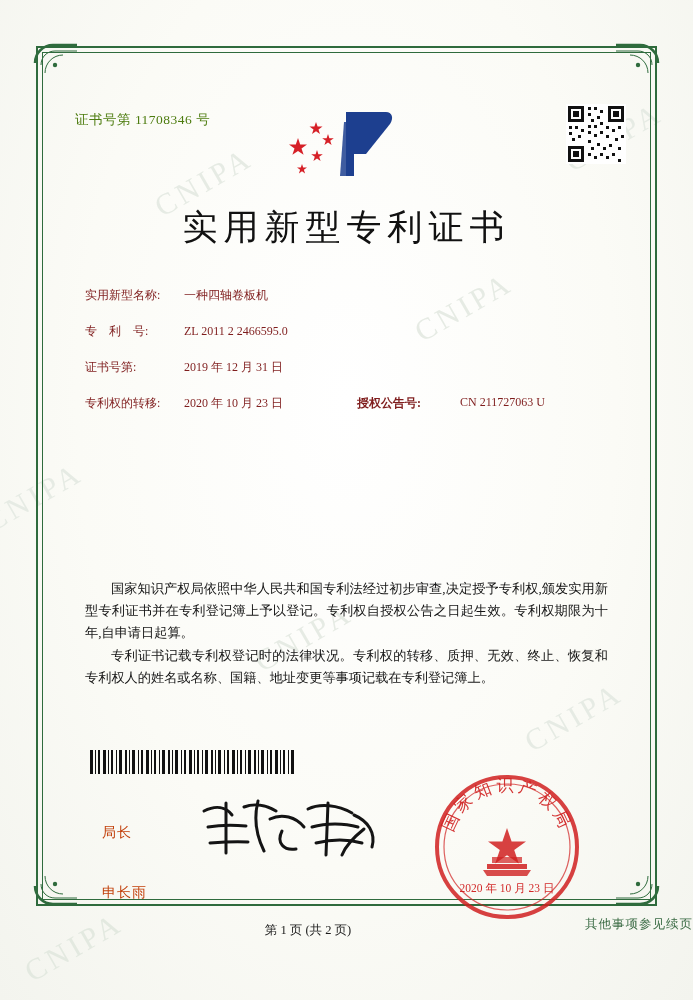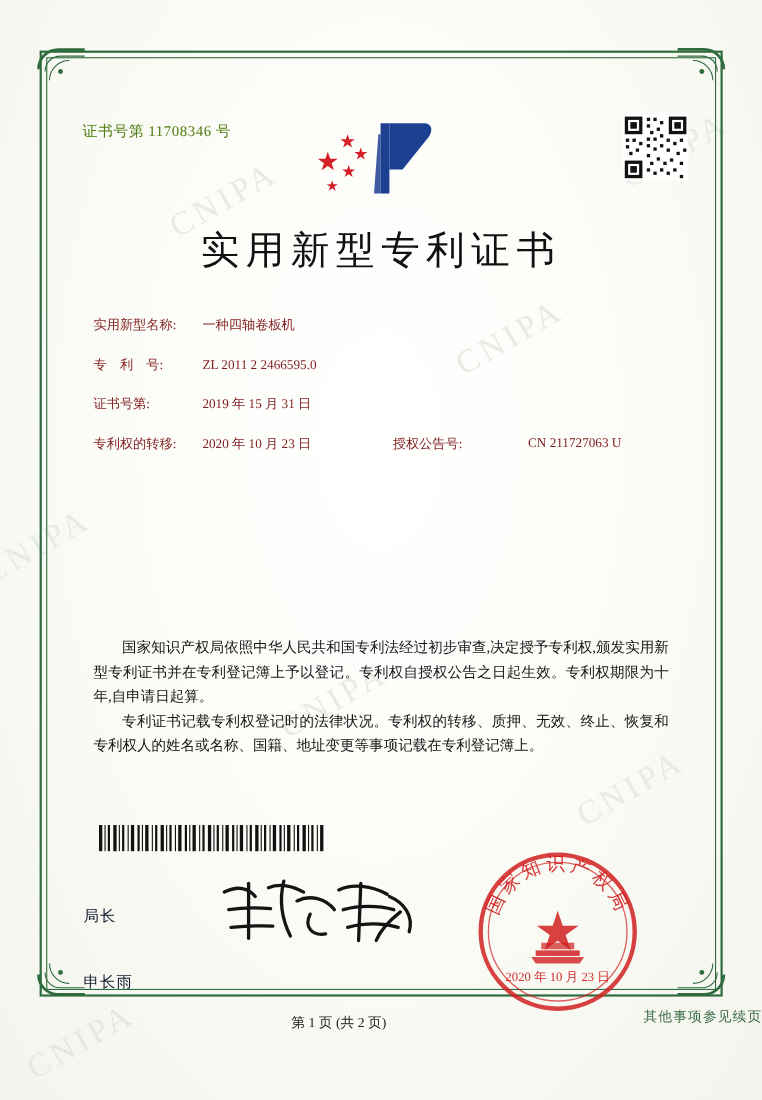"2019 年 15 月 31" span.field-value { text: 15 -> 12 }
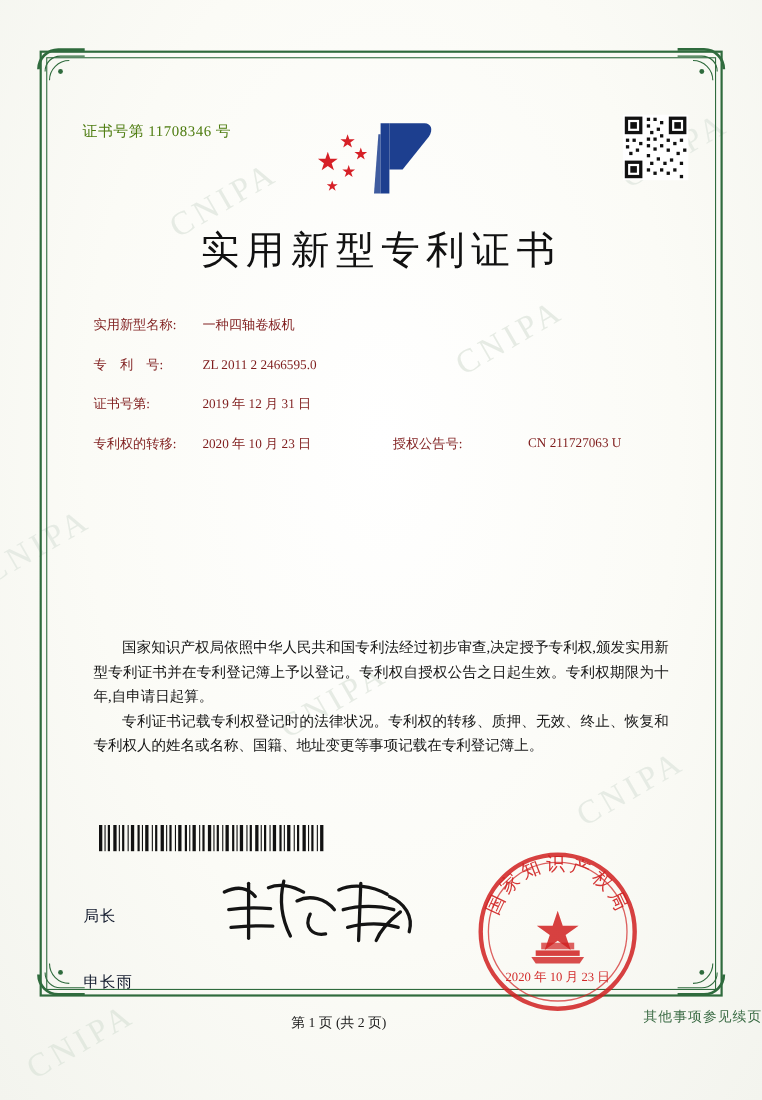"授权公告号:" .field-row .right-label { font-weight: none -> bold }
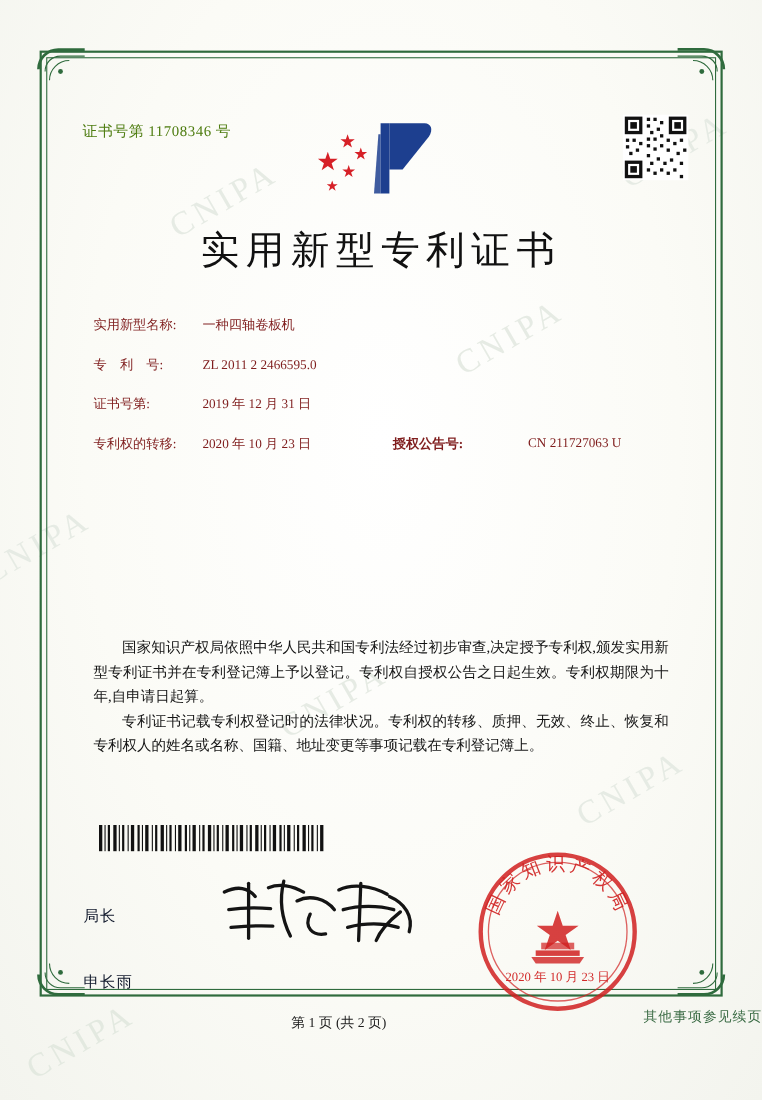"CN 211727063 U" .field-row .right-value { margin-left: 20px -> none }
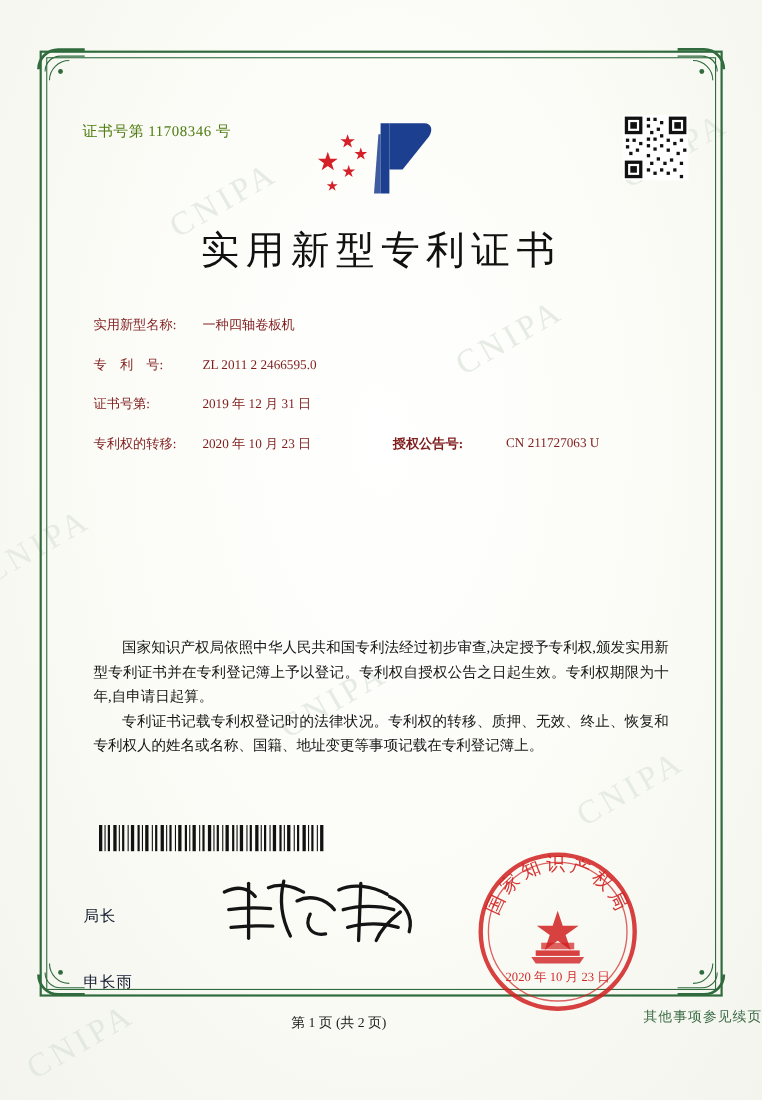"局长" .sig-label { color: #0f172a -> #c2410c; left: 76px -> 102px }
